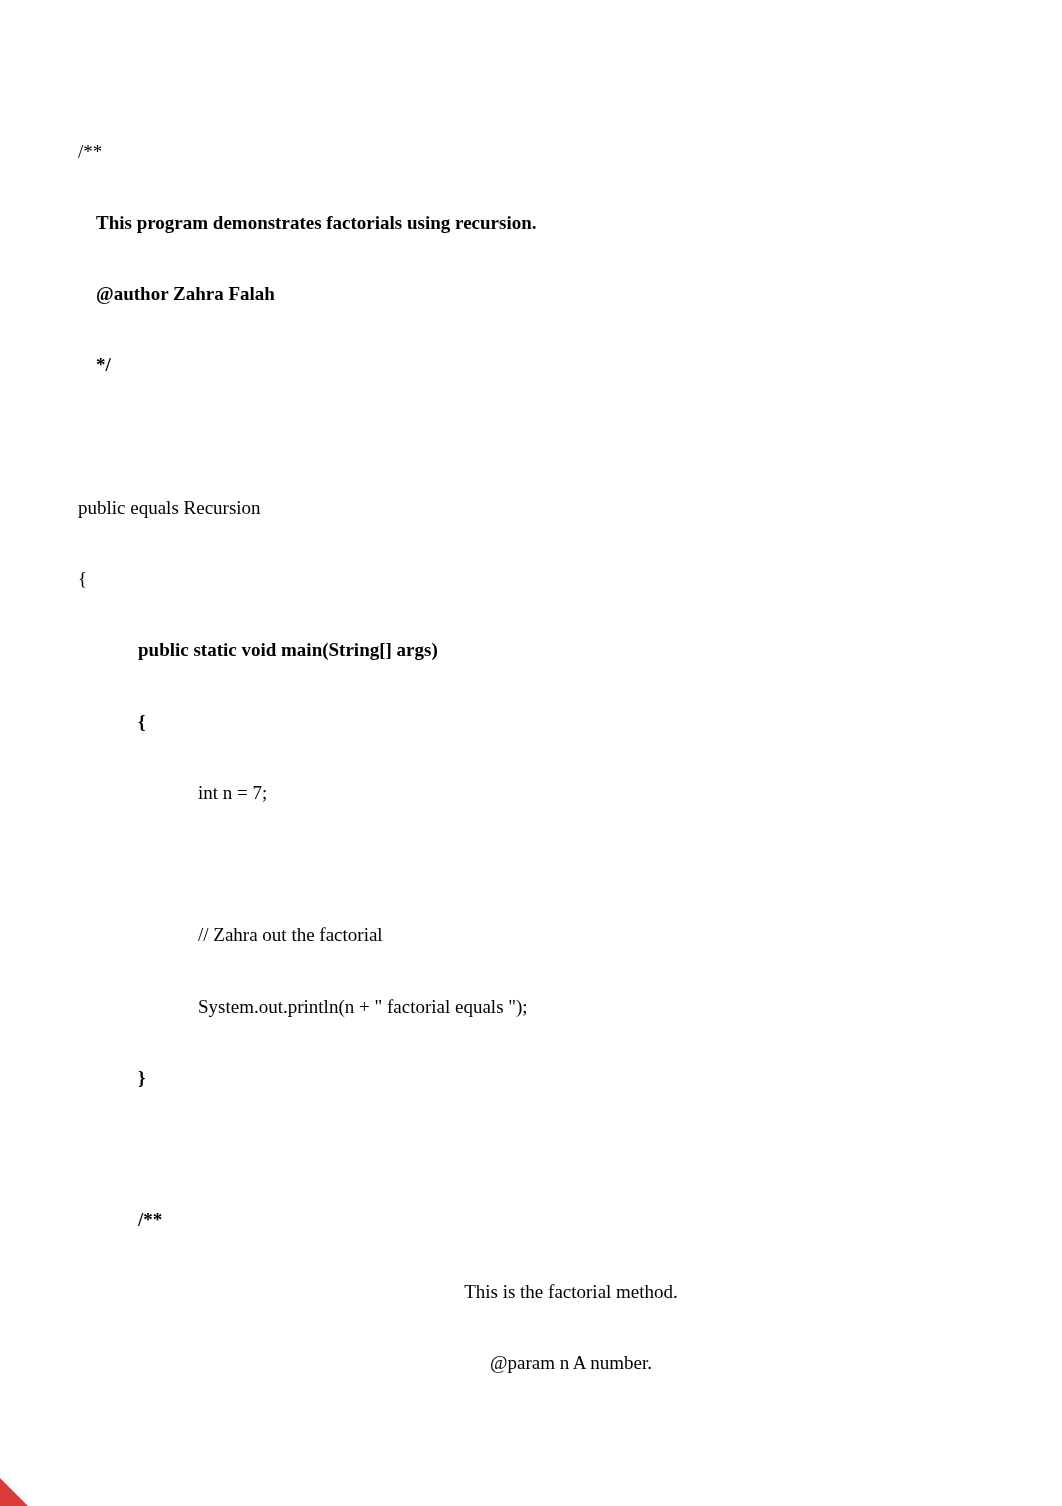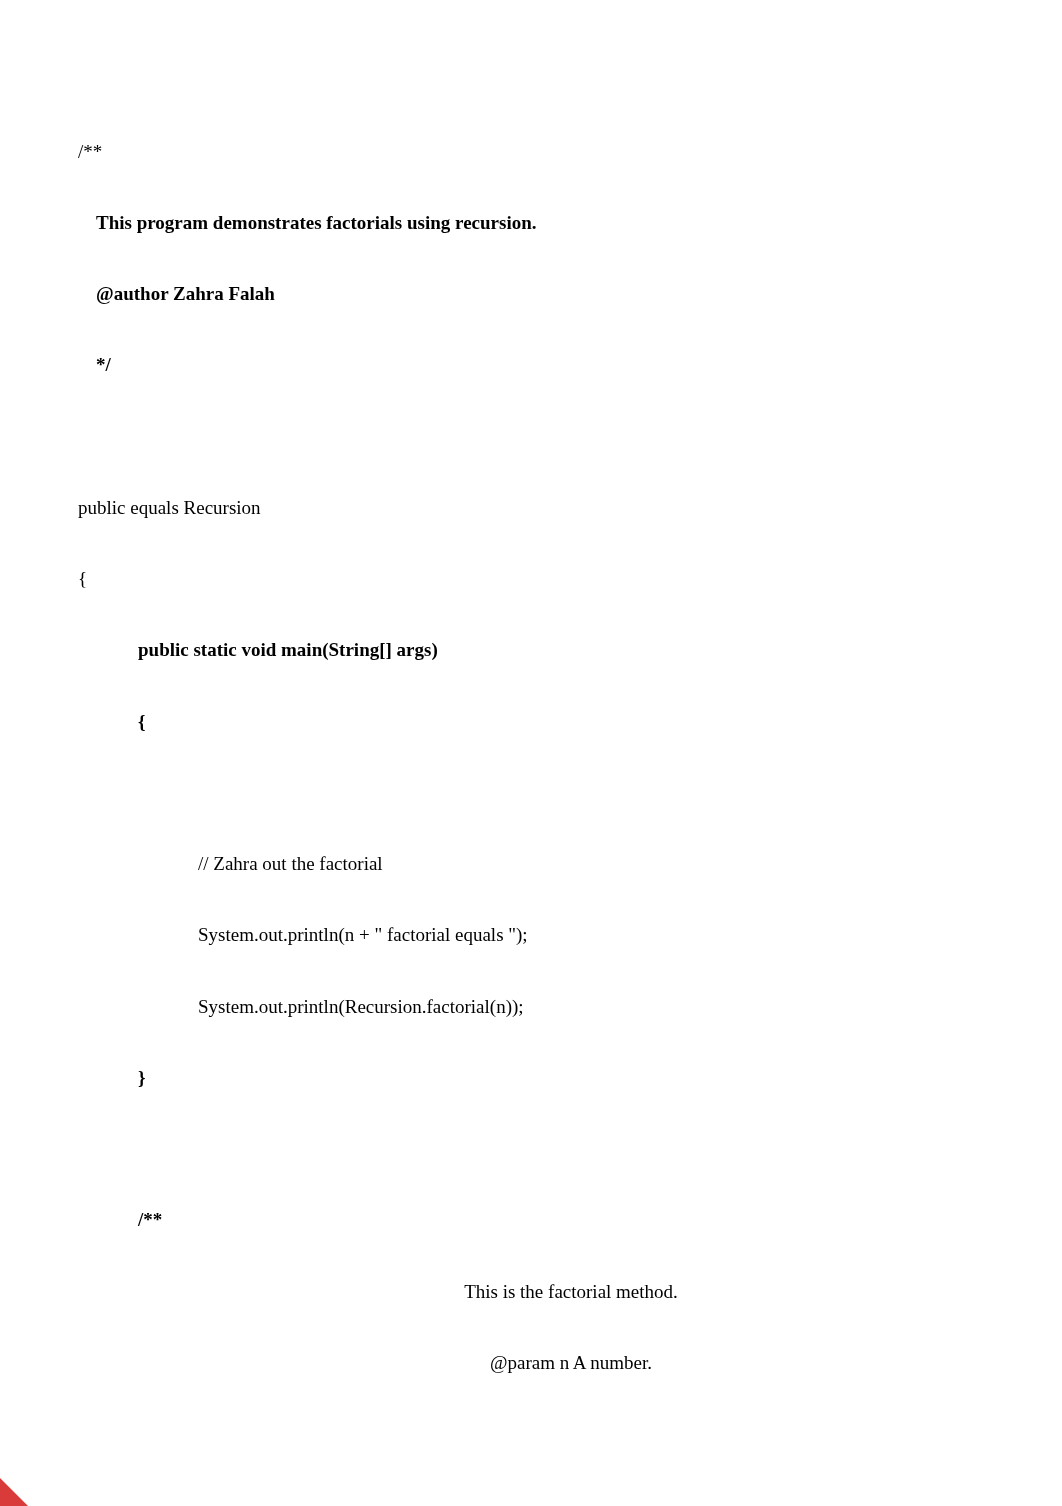"int n = 7;" span.line { html: none -> <span>int n = 7;</span> }
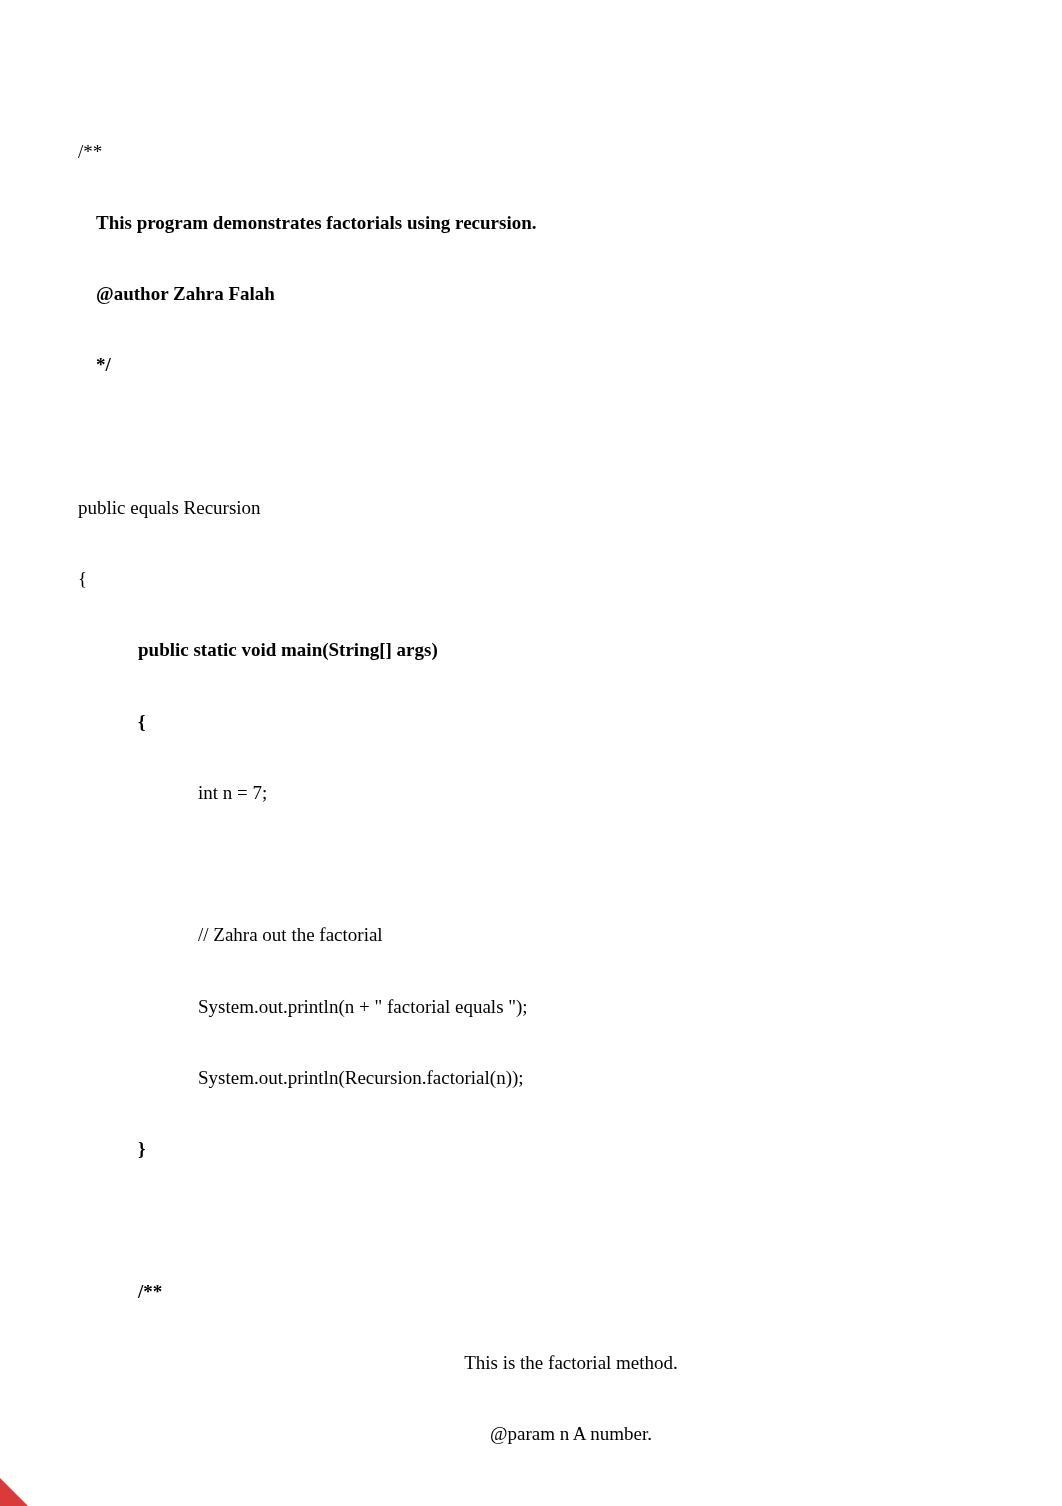"System.out.println(Recursion.factorial(n" span.line { html: <span>System.out.println(Recursion.factorial(n));</span> -> none }
